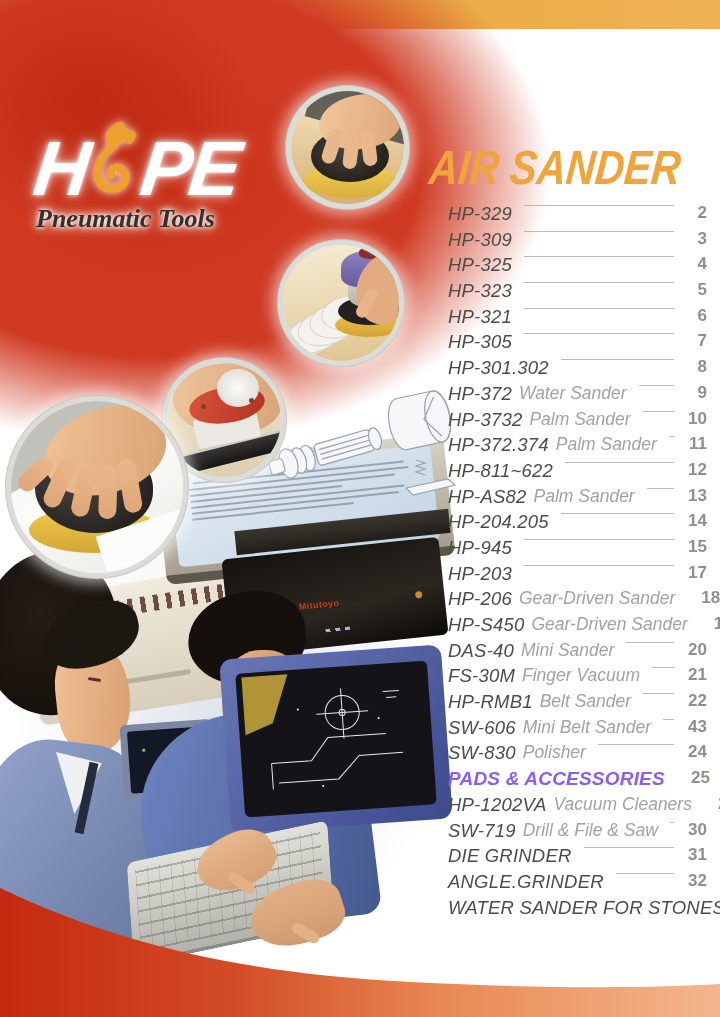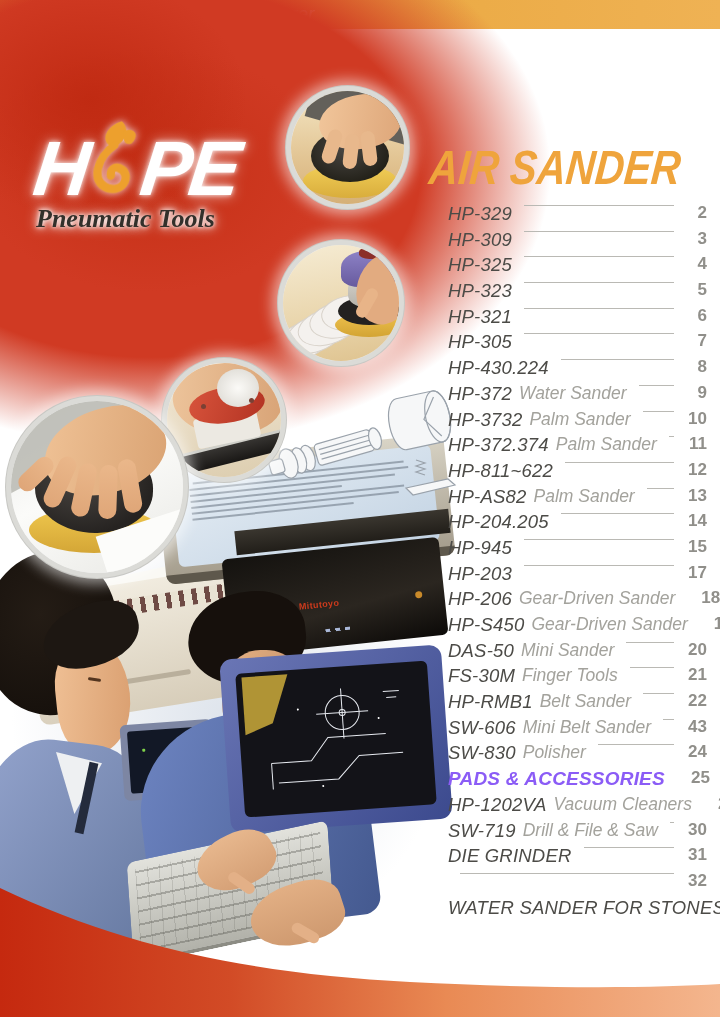"HP-430.224" span.idx-model { text: HP-430.224 -> HP-301.302 }
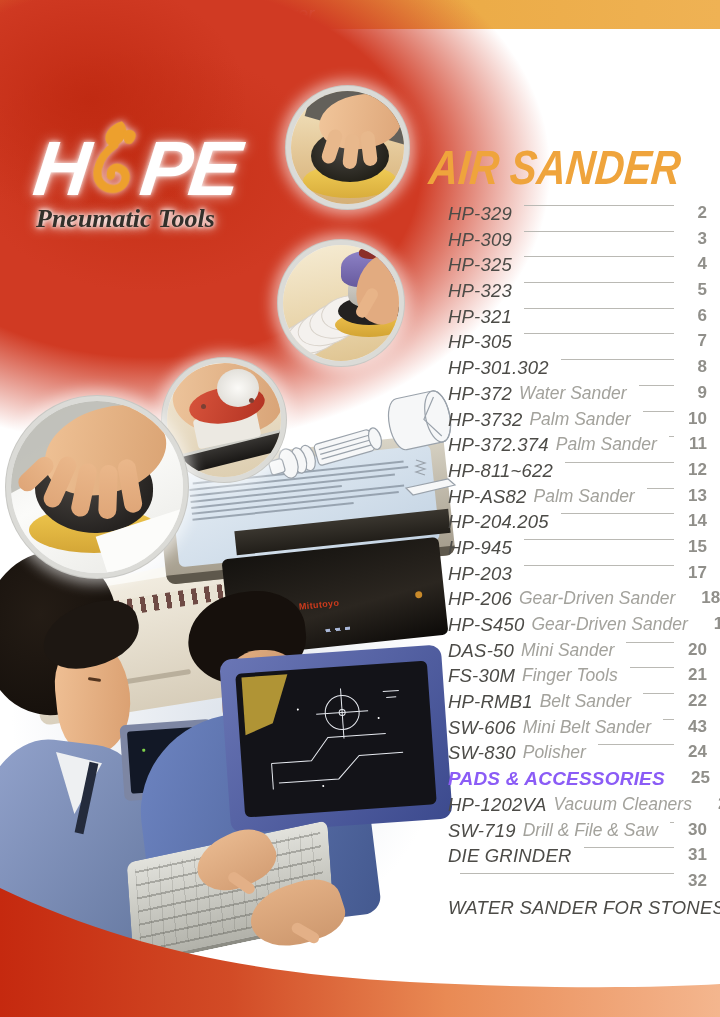"DAS-50" span.idx-model { text: DAS-50 -> DAS-40 }
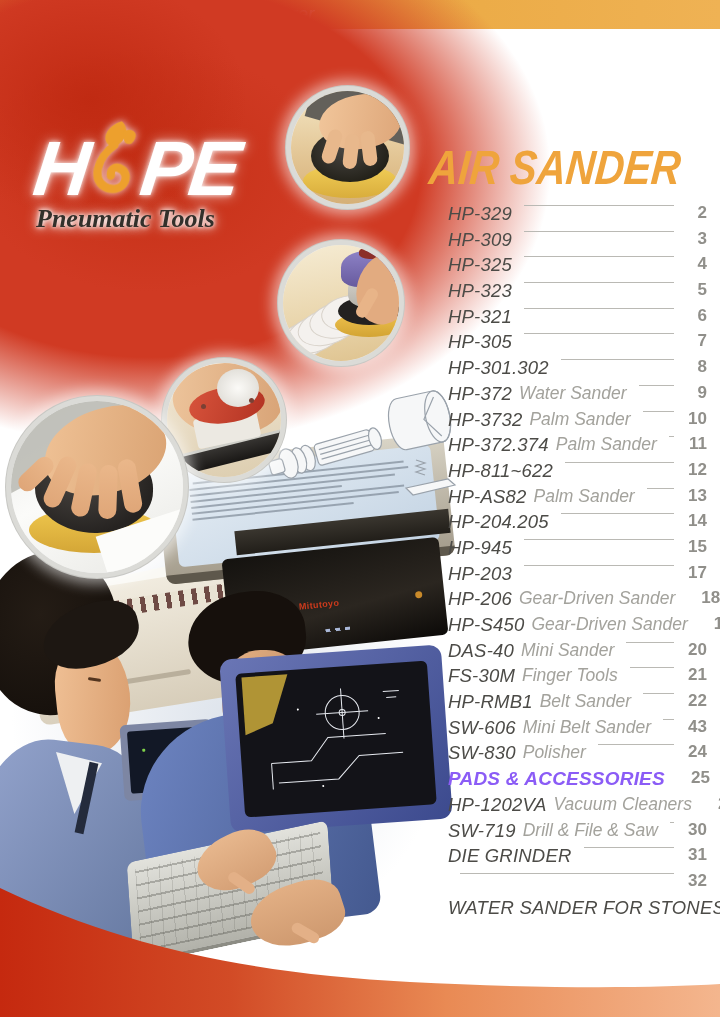"Finger Tools" span.idx-desc { text: Tools -> Vacuum }
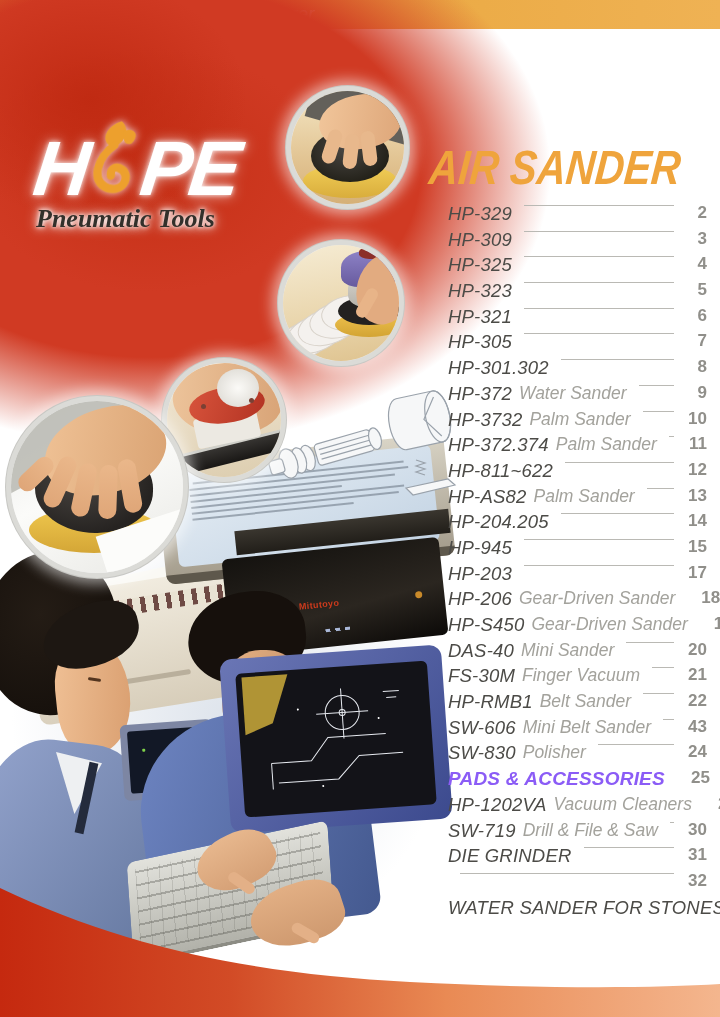"ANGLE.GRINDER" span.idx-model { html: none -> <span>ANGLE.GRINDER</span> }
